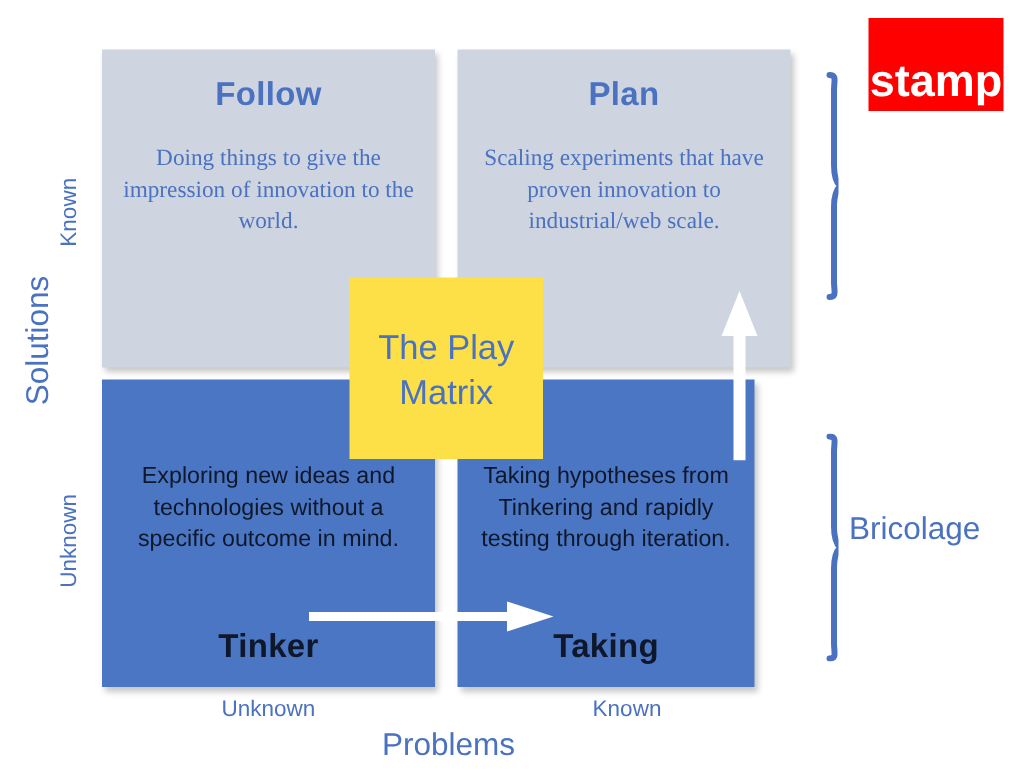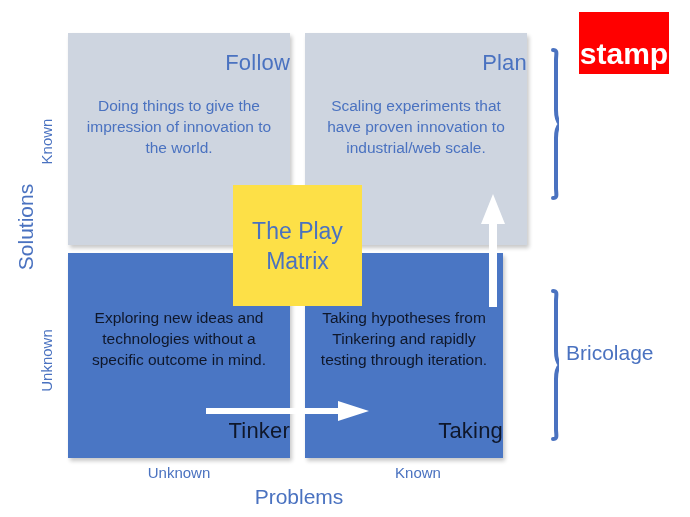"Follow" .quad-title { font-weight: 400 -> 700; text-align: right -> center }
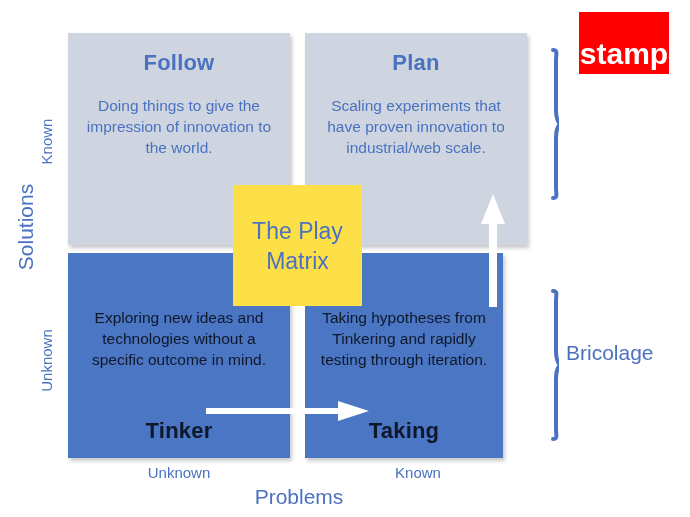"Doing things to give the" .quad-top .quad-body { font-family: none -> Liberation Serif, serif }
